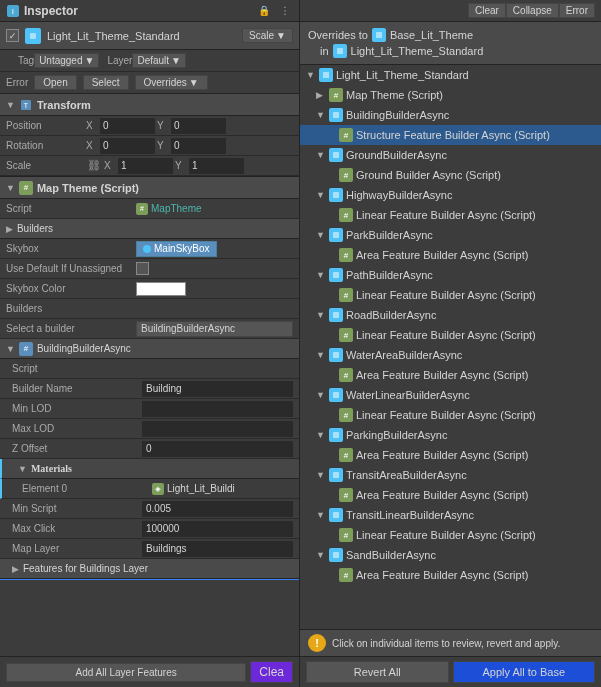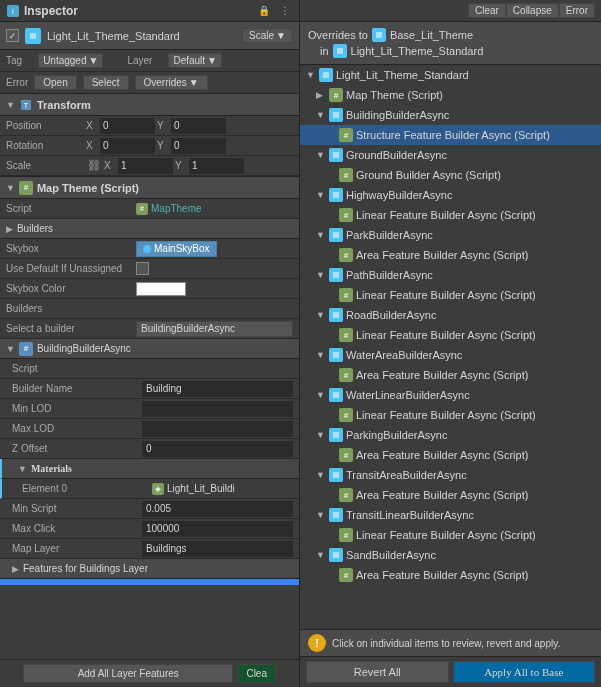"Tag" .tag-layer-row { gap: 16px -> 0; padding: 2px 6px -> 2px 18px }
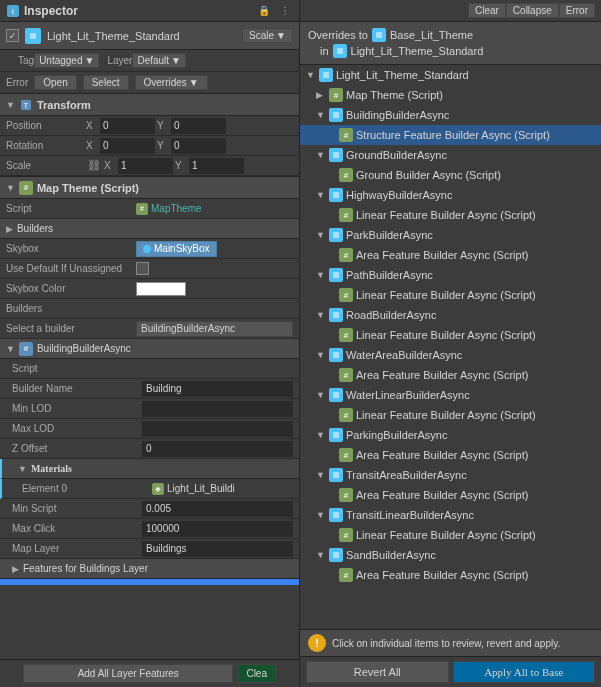"Script" .script-section { border-bottom: 6px solid #3b82f6 -> 1px solid #3b82f6 }
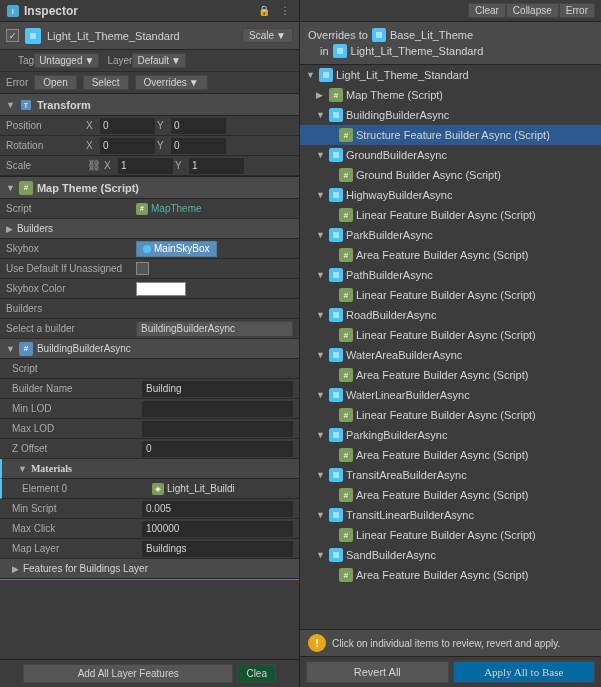"Add All Layer Features" .bottom-buttons { padding: 4px 23px -> 4px 6px }
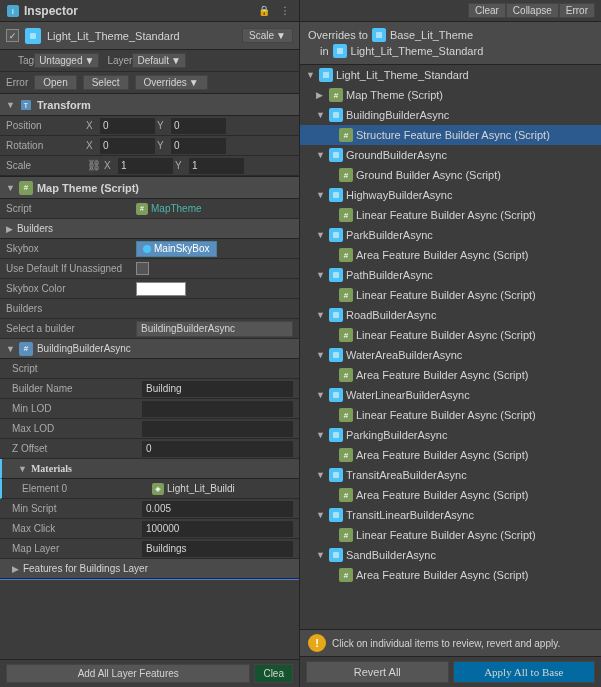"Clea" .clear-btn { background: #14532d -> #6d28d9; font-size: 10px -> 12px }
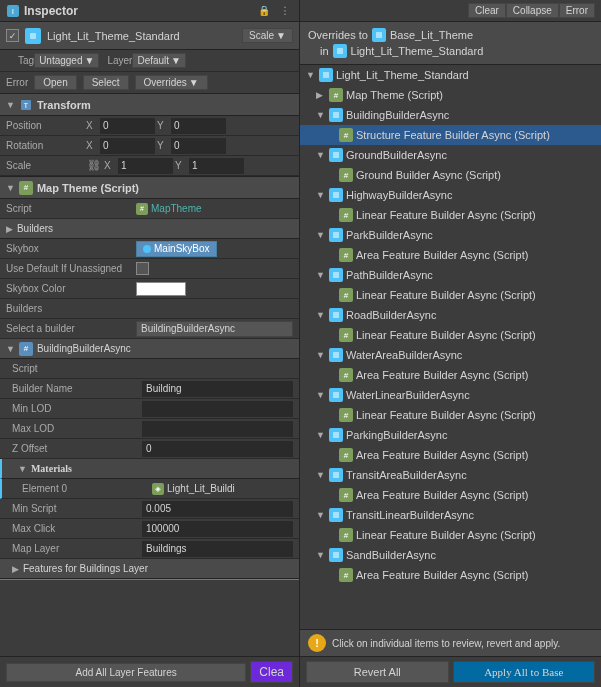"Apply All to Base" .apply-all-btn { background: #0369a1 -> #1d4ed8; font-family: Liberation Serif, serif -> none }
